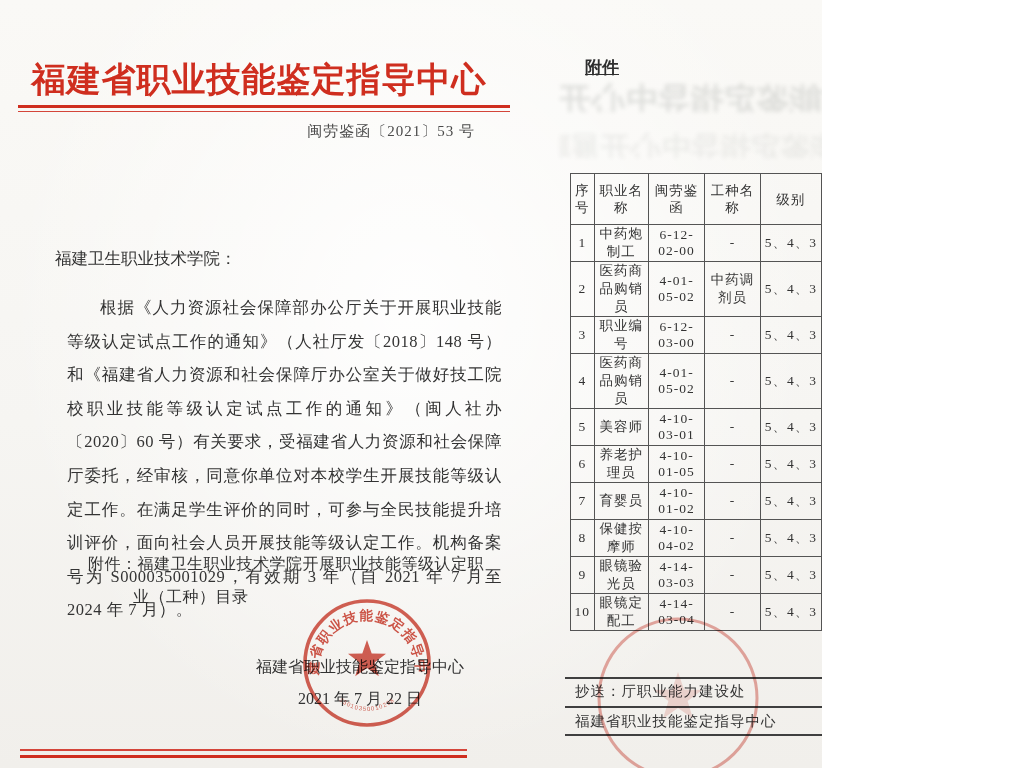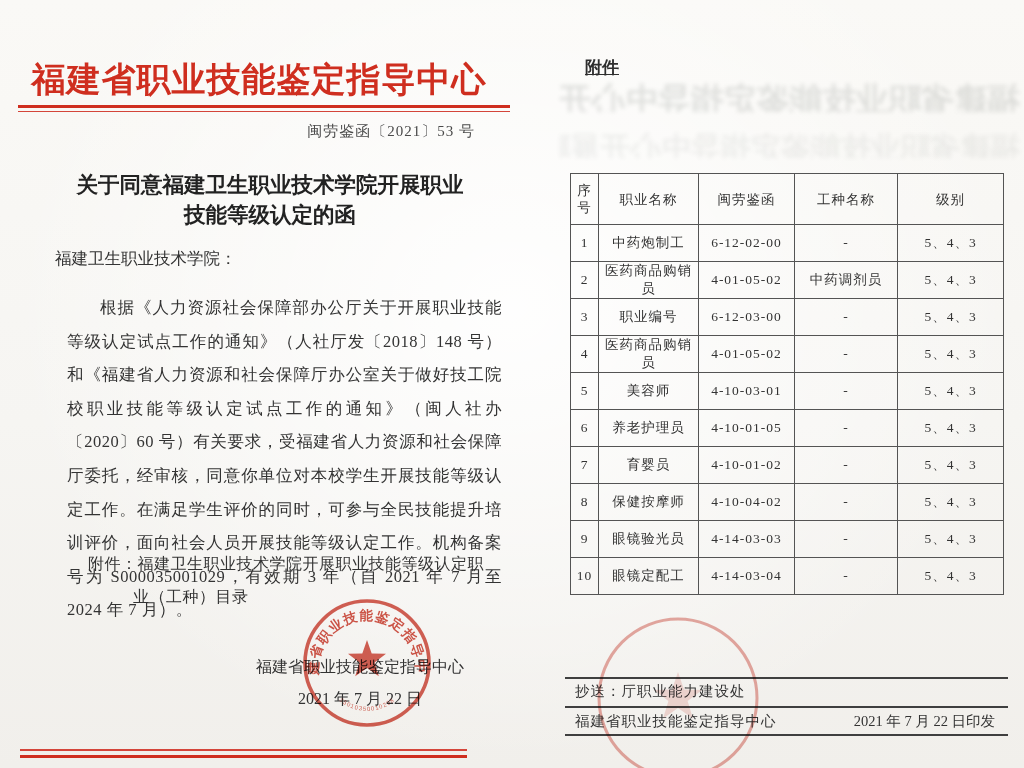"福建省职业技能鉴定指导中心" .scan { width: 1024px -> 822px }
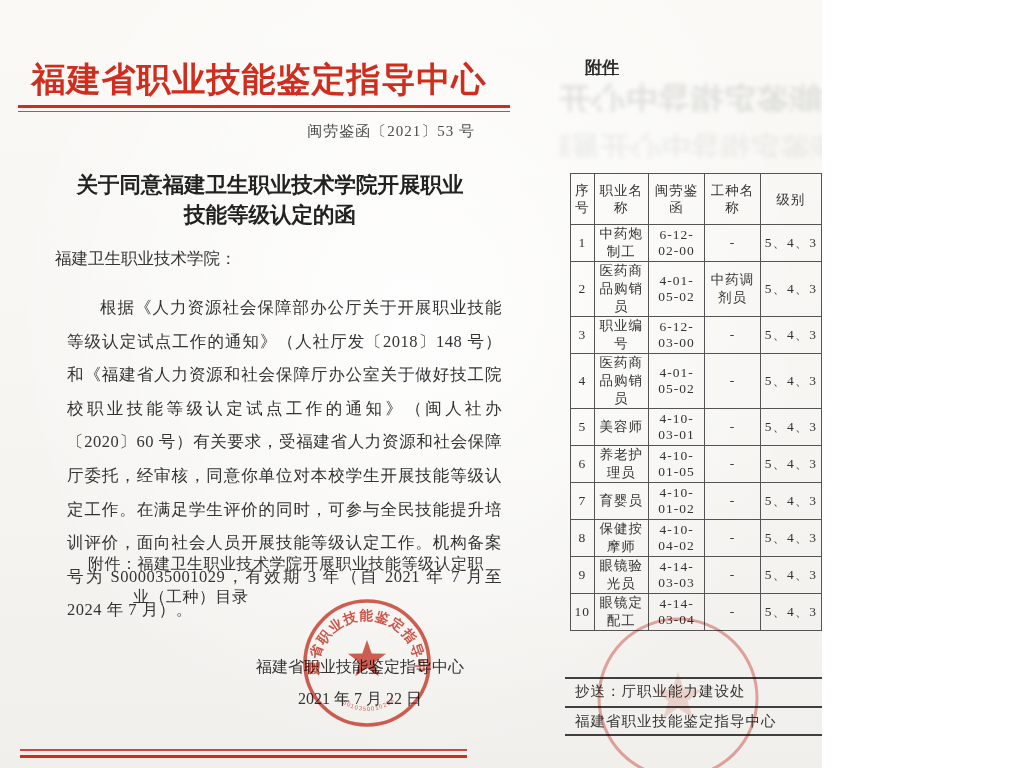"关于同意福建卫生职业技术学院开展职业" div.abs { html: <div> <div>关于同意福建卫生职业技术学院开展职业</div> <div>技能等级认定的函</div> </div> -> none }
